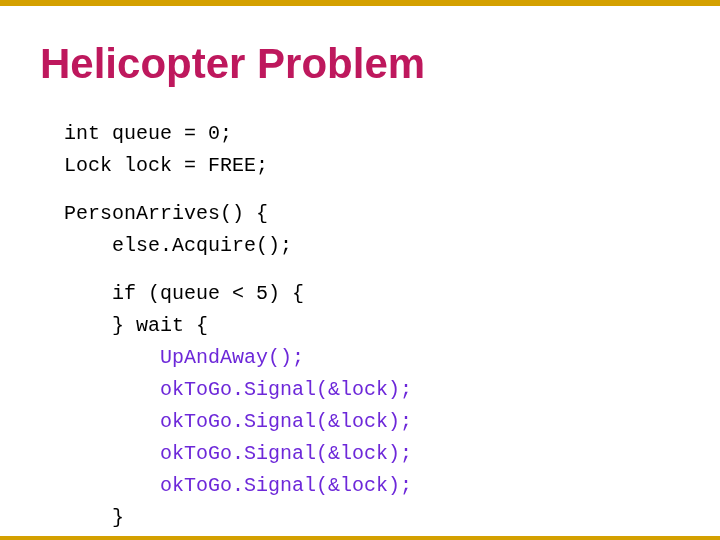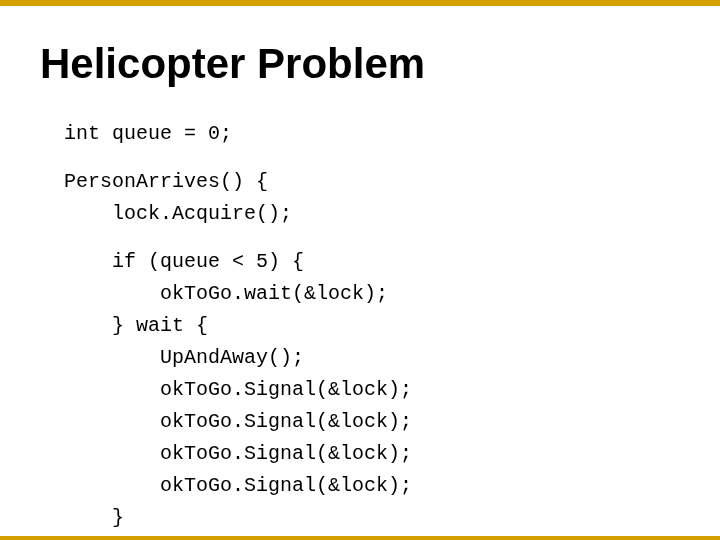"Helicopter Problem" .title { color: #000000 -> #be185d }
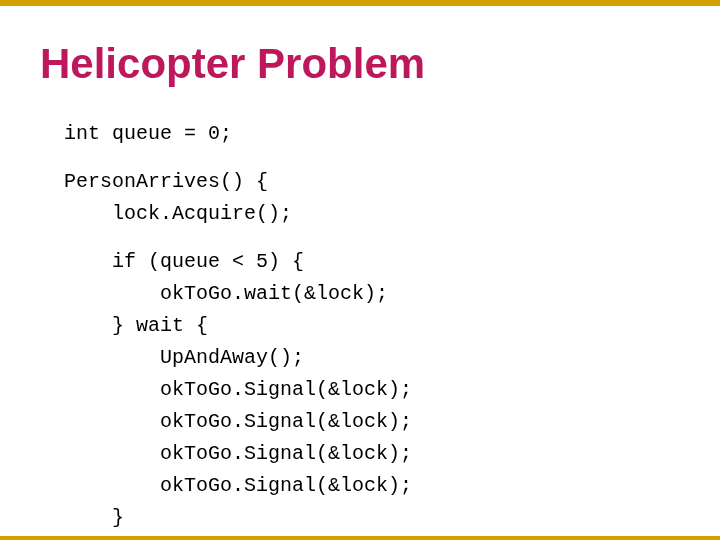"Lock lock = FREE;" span.code-line { html: none -> <span>Lock lock = FREE;</span> }
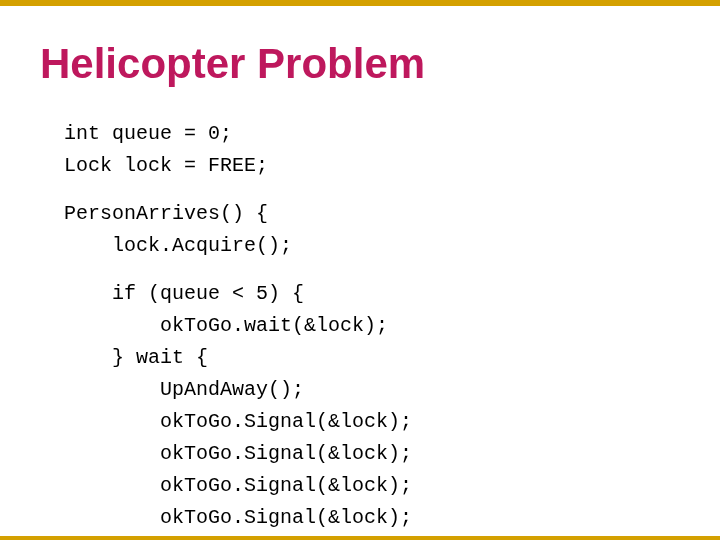"lock.Acquire();" span.code-line { text: lock.Acquire -> else.Acquire }
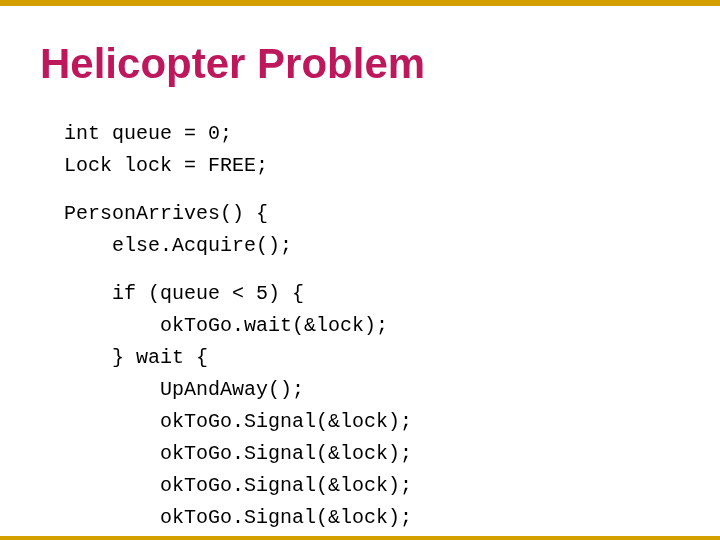"okToGo.wait(&lock);" span.code-line { html: <span> okToGo.wait(&amp;lock);</span> -> none }
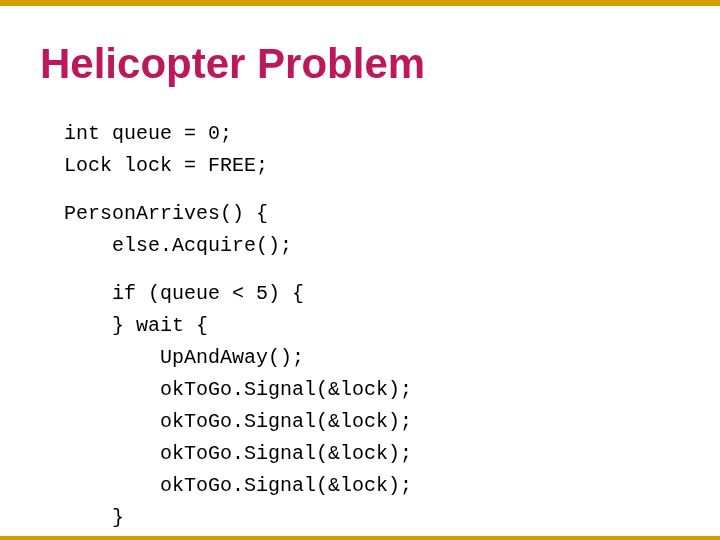"UpAndAway();" .code-red { color: #000000 -> #6d28d9 }
